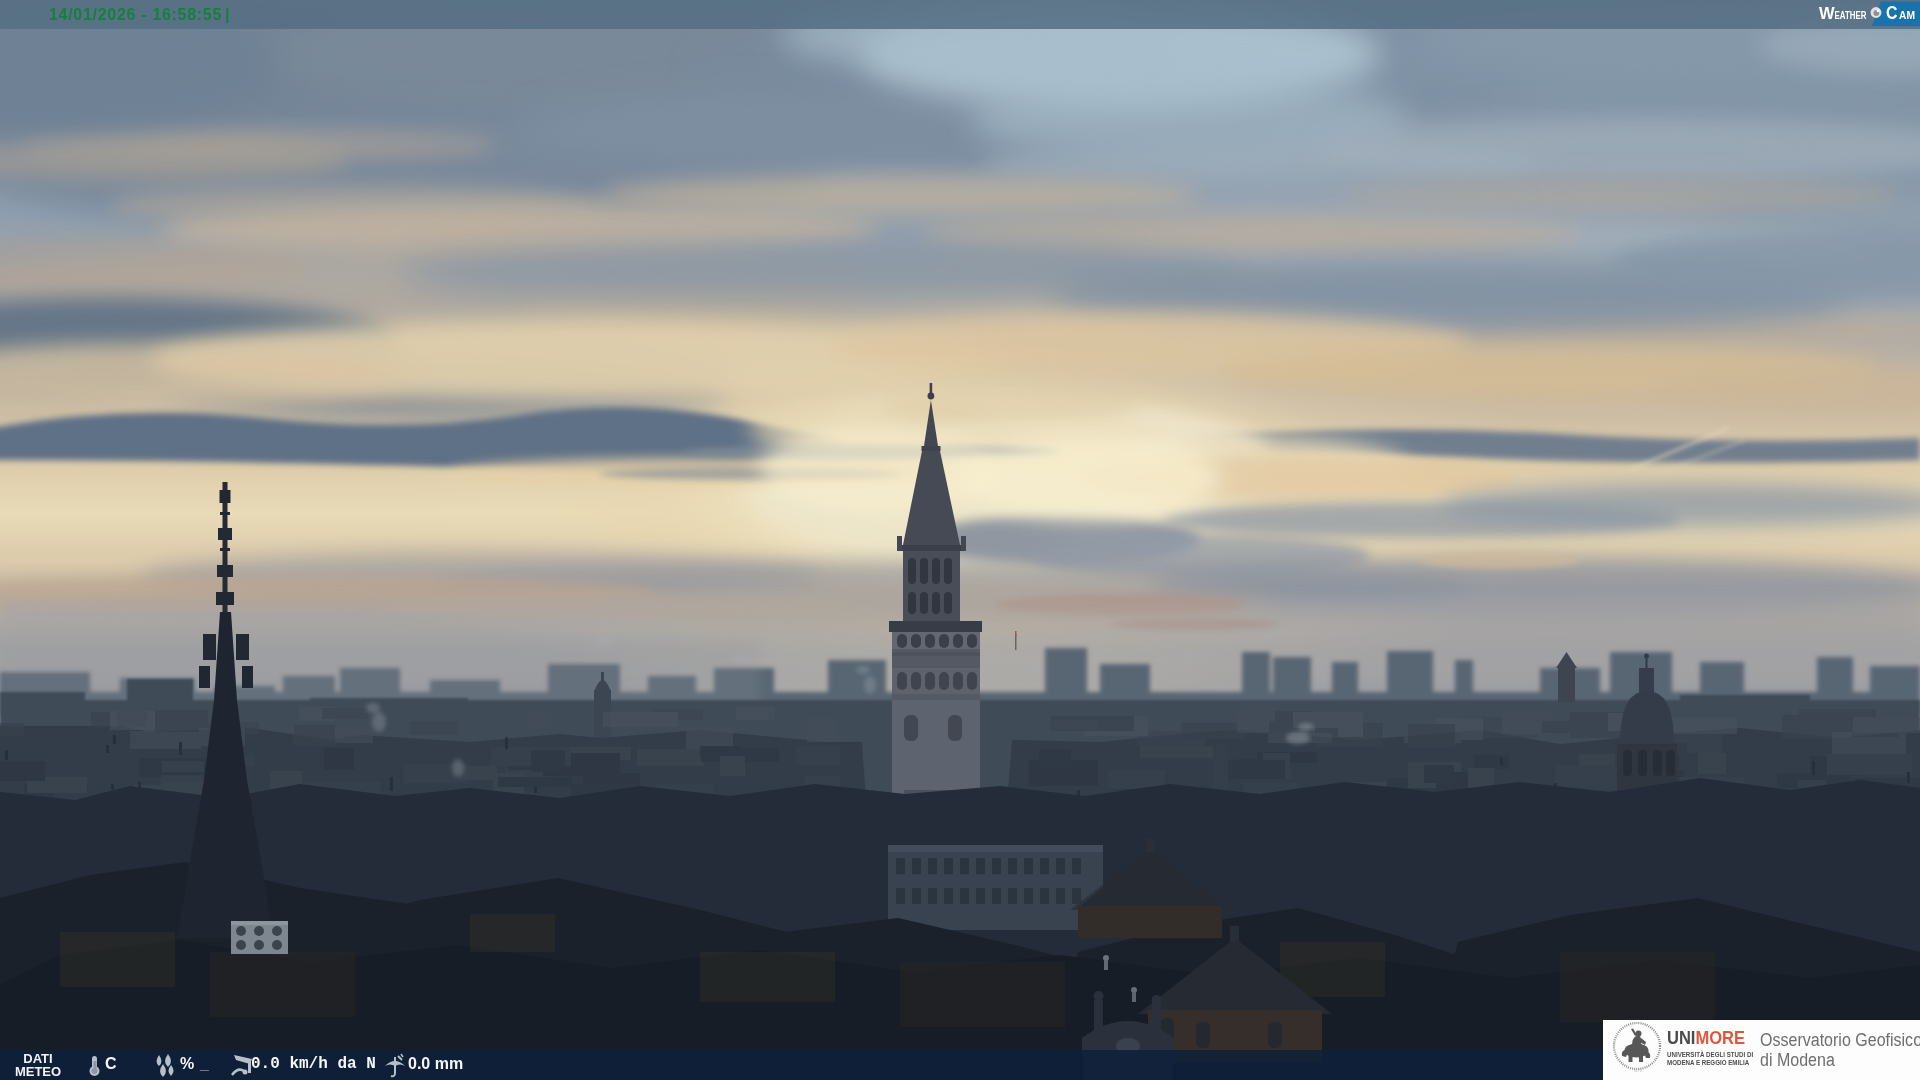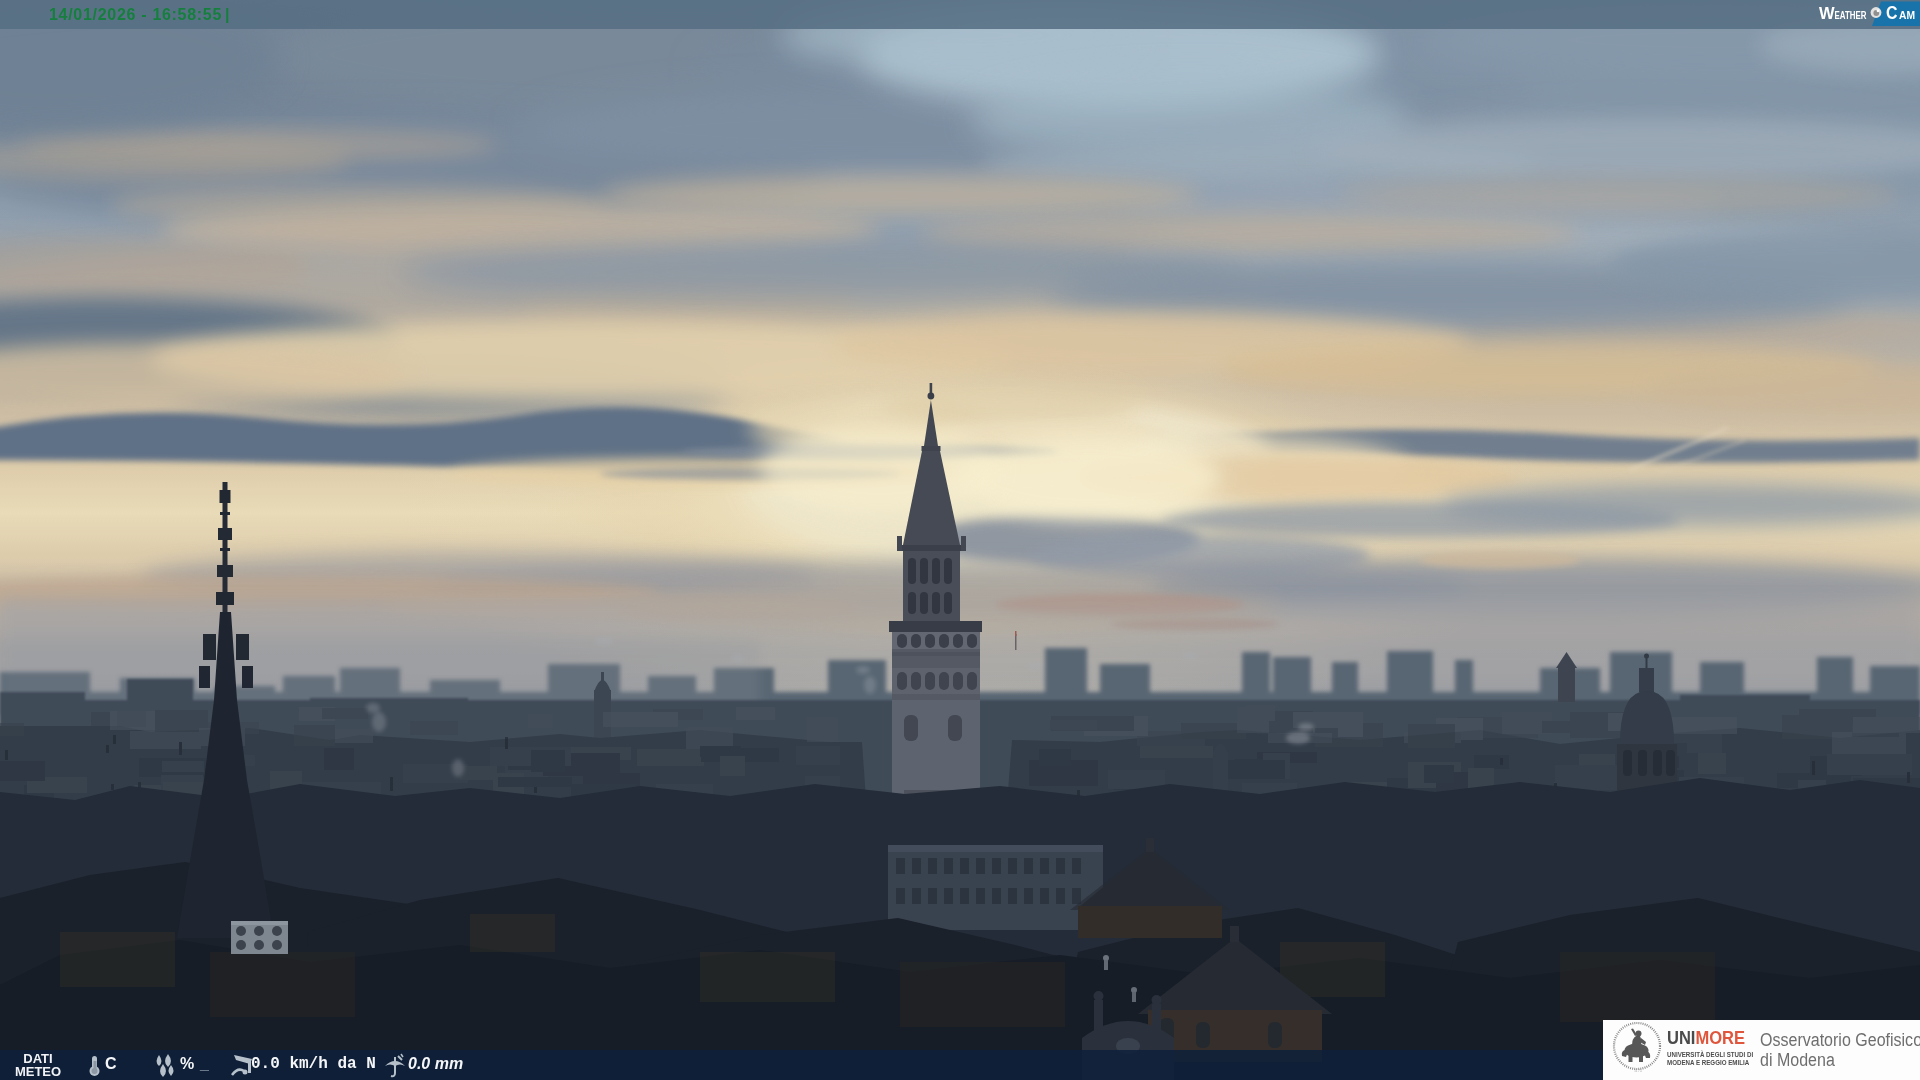"0.0 mm" span.txt { font-style: italic -> none }
